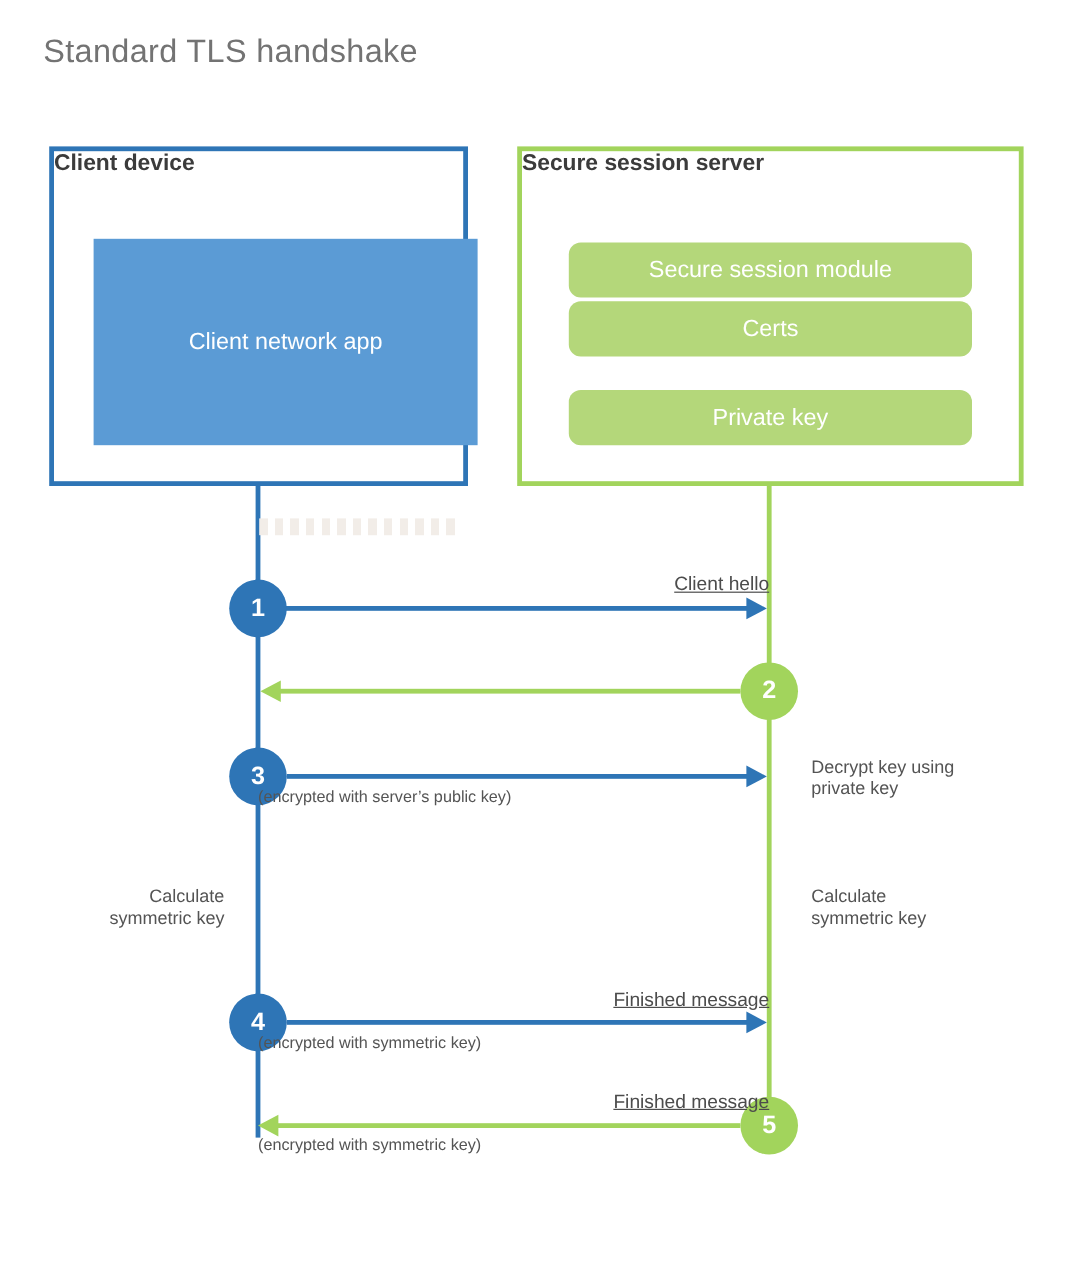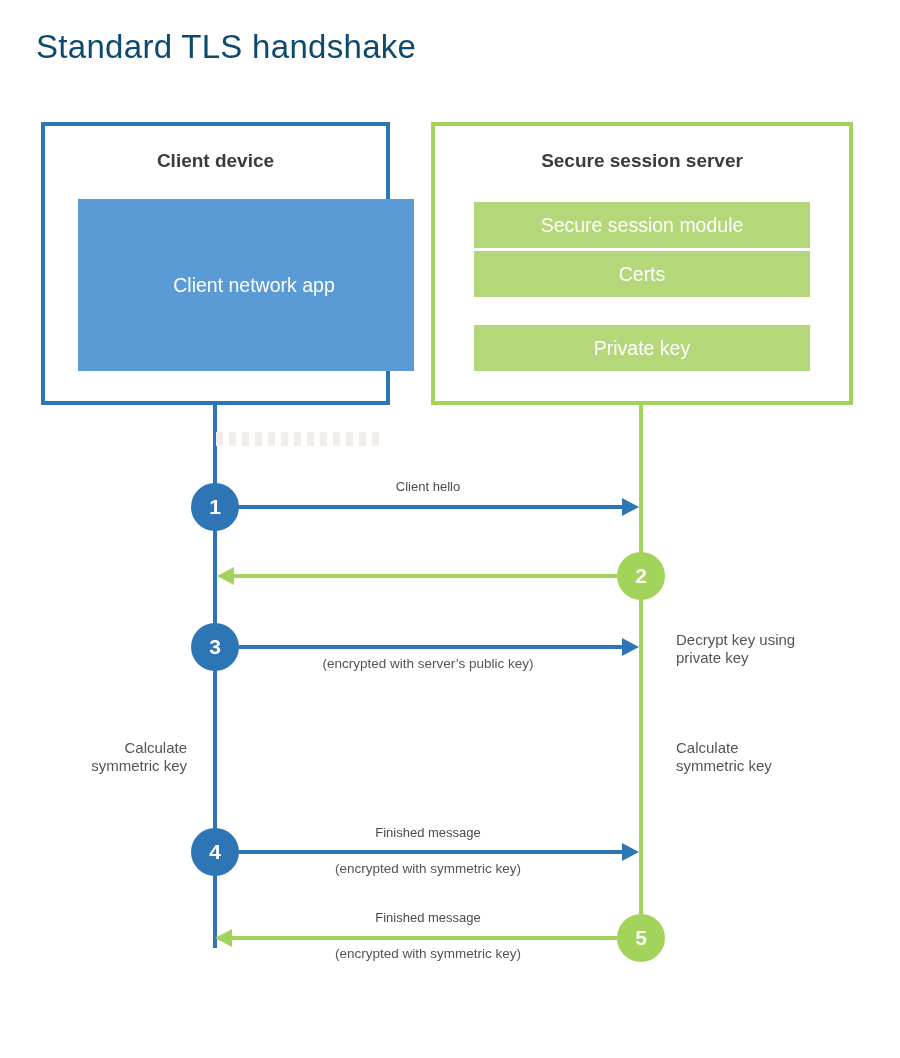"Standard TLS handshake" .page-title { color: #0c4a6e -> #737373; font-size: 33px -> 27px }
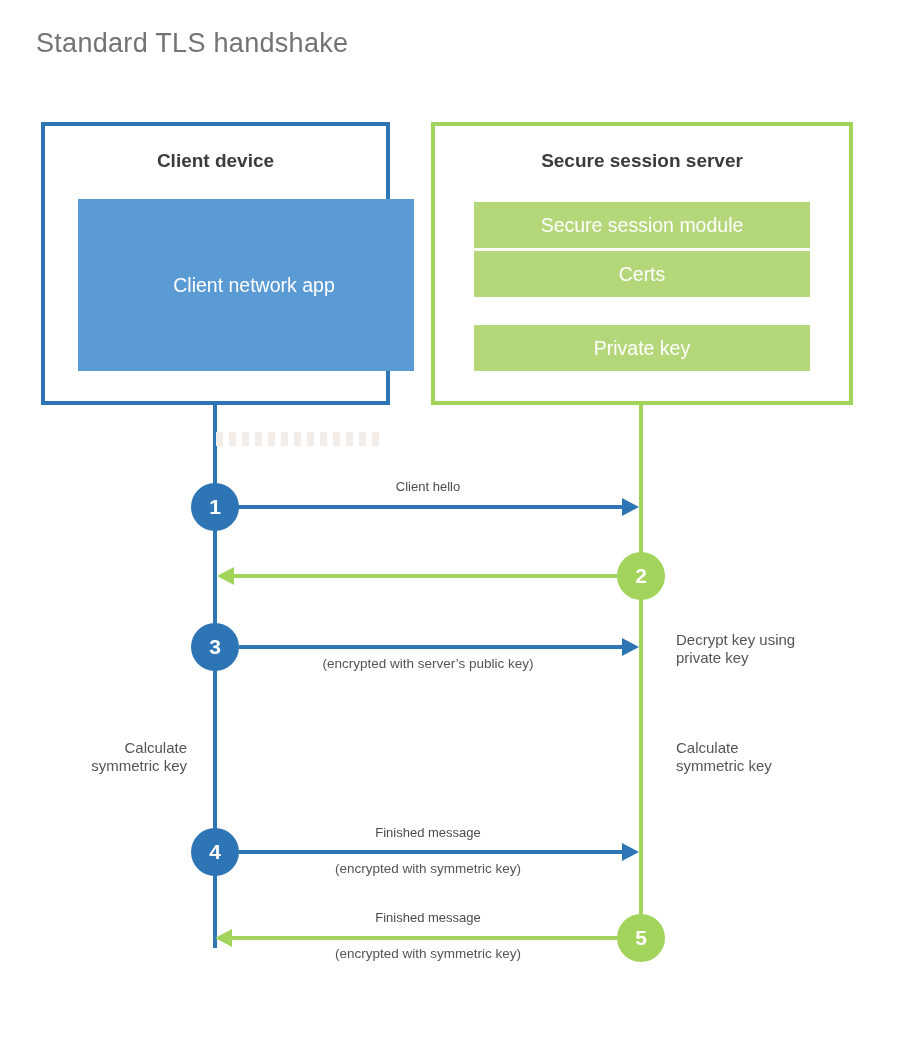"Client device" .box-title { margin-top: 24px -> none; text-align: center -> left }
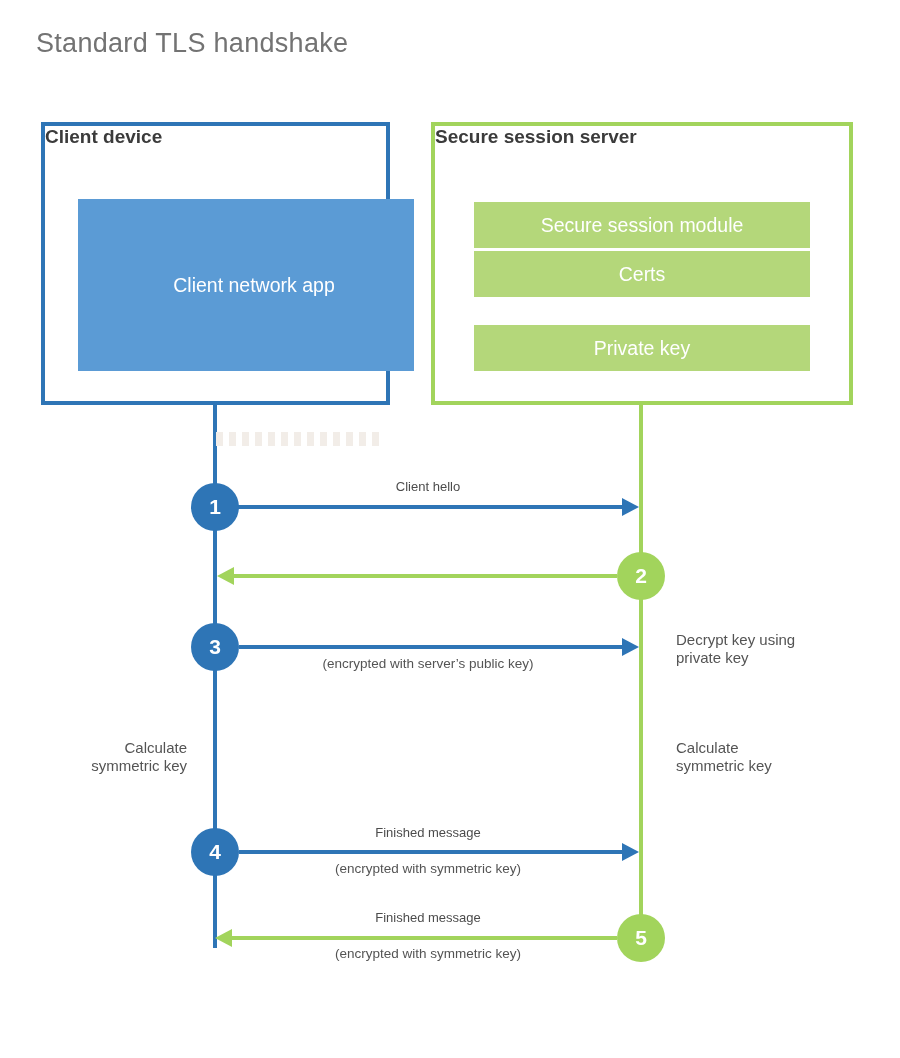"Secure session module" .srv-bar { border-radius: none -> 10px }
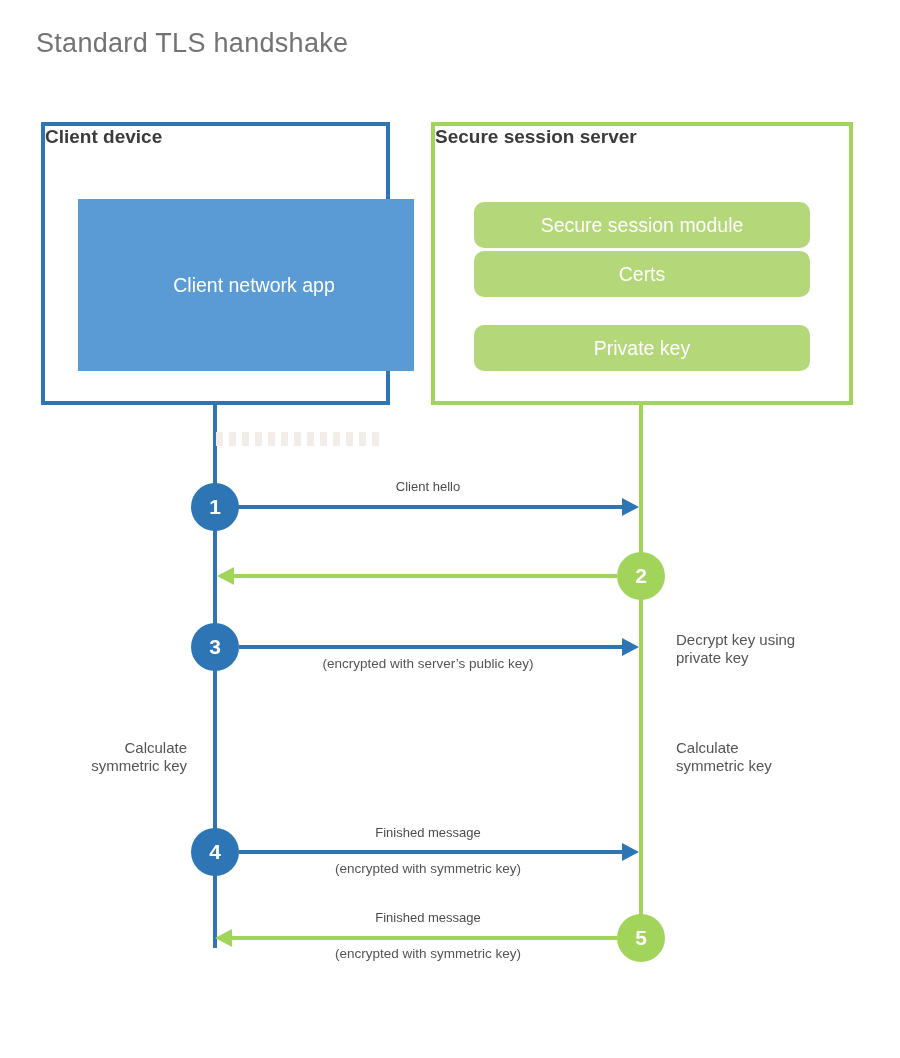"Client network app" .client-app { padding-left: 16px -> none }
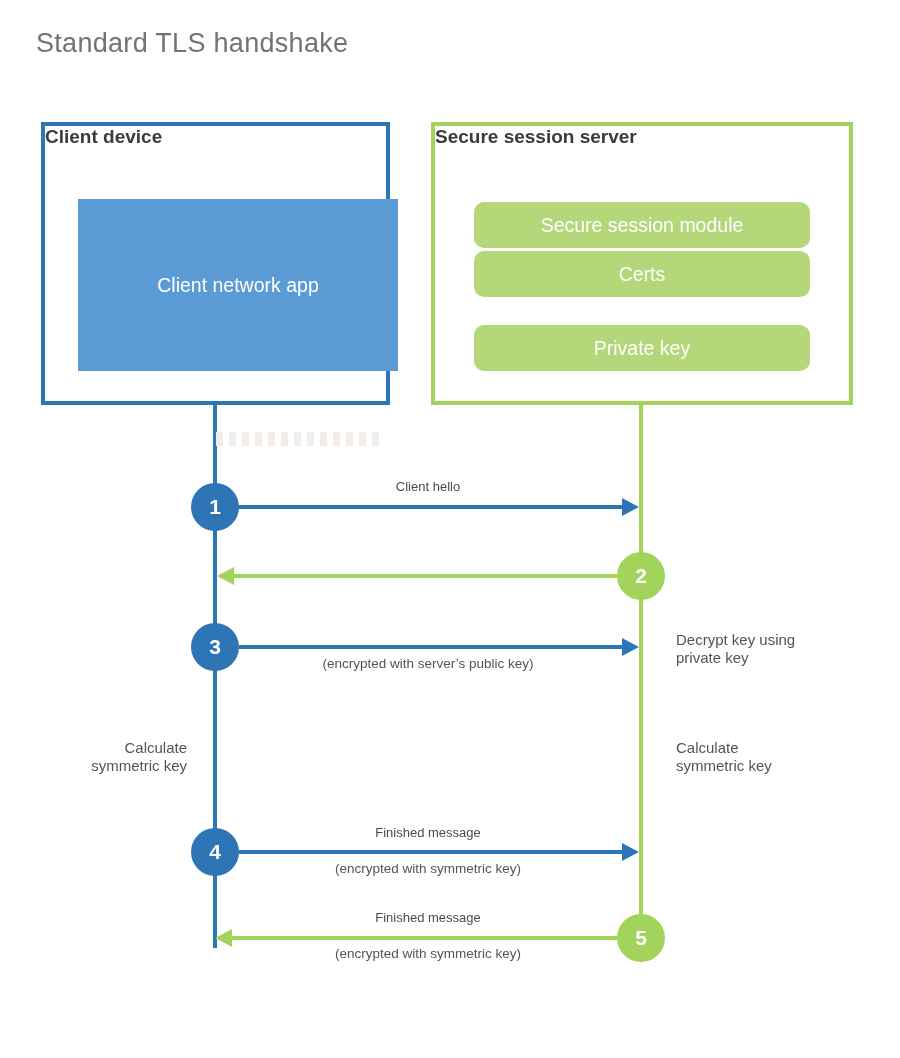"Client hello" .msg-label { font-size: 13px -> 16px; text-align: center -> right; text-decoration: none -> underline }
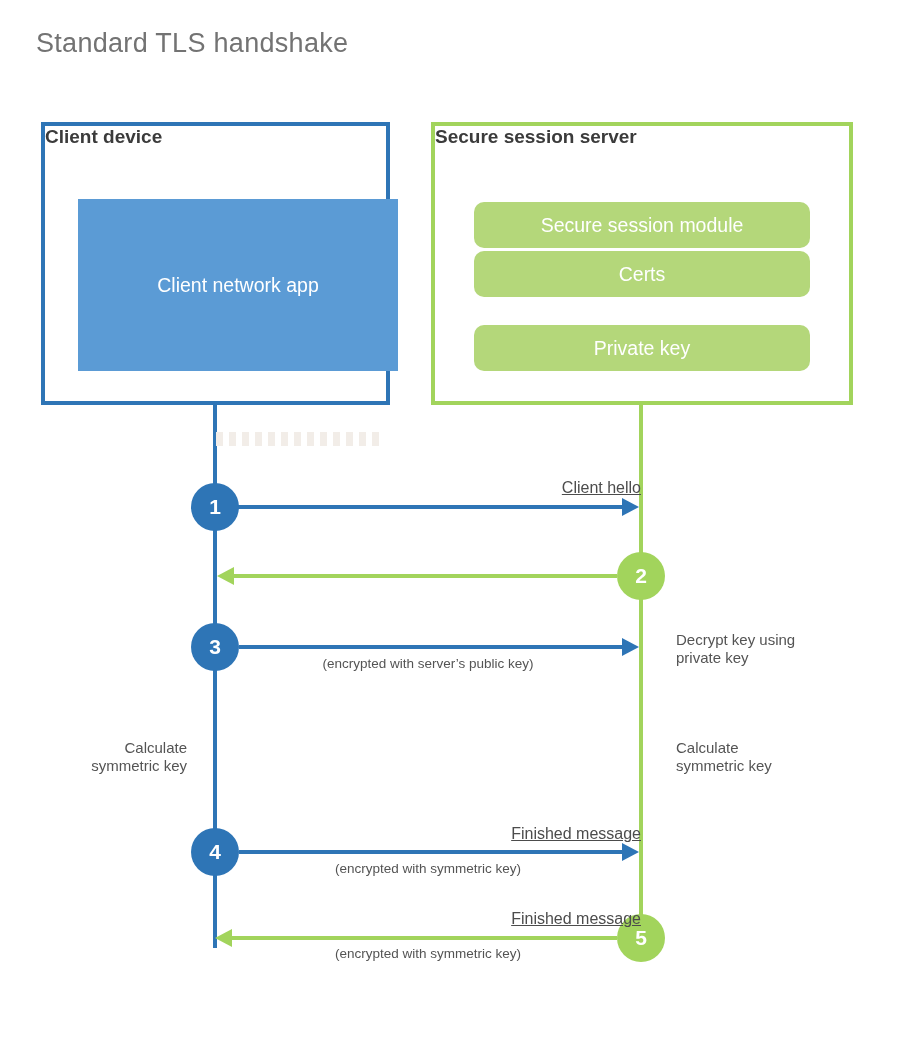"(encrypted with server’s public key)" .msg-sub { text-align: center -> none }
